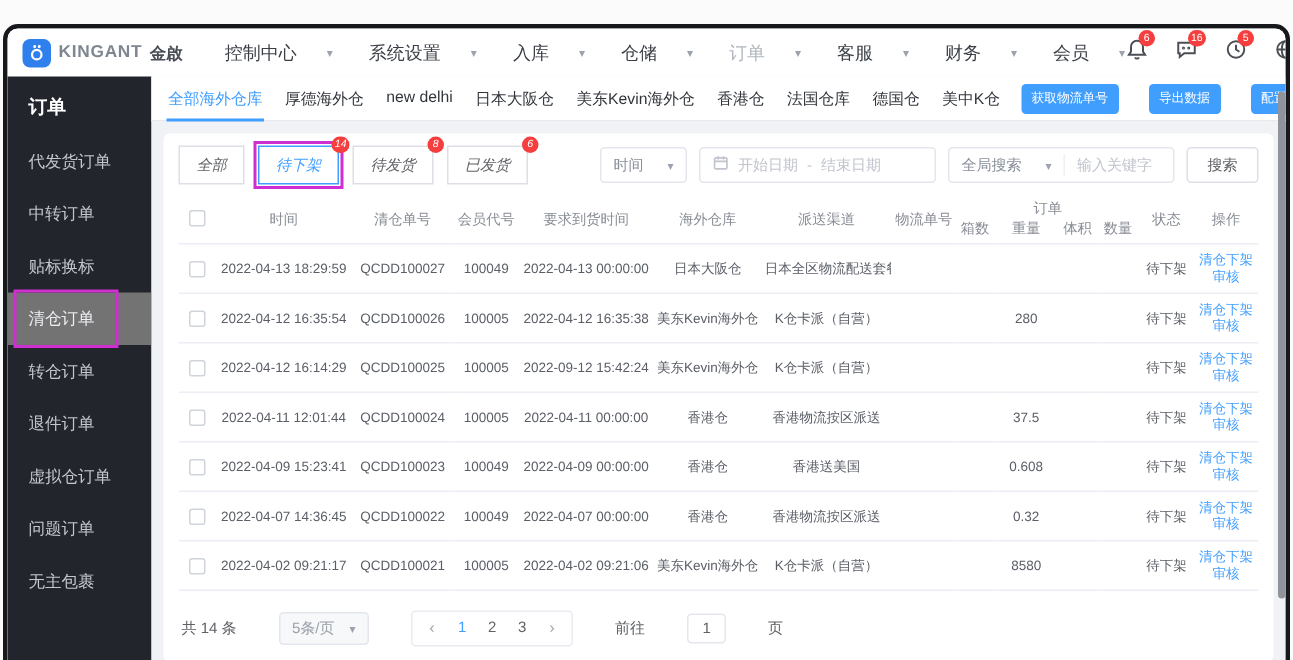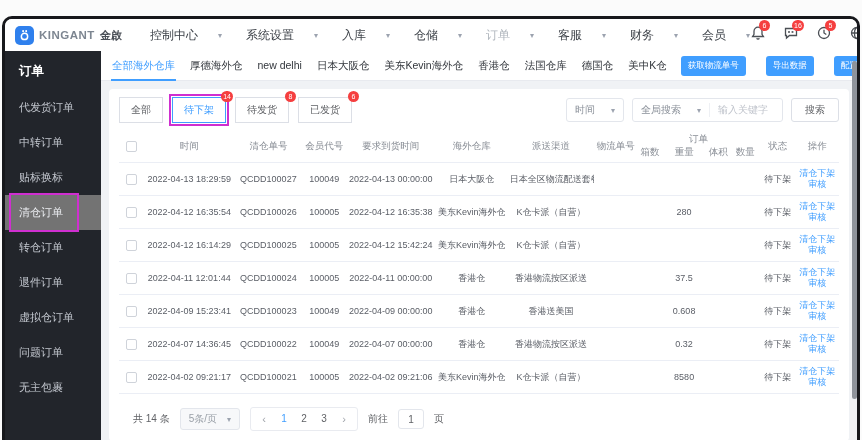"全部" .chip { font-style: none -> italic }
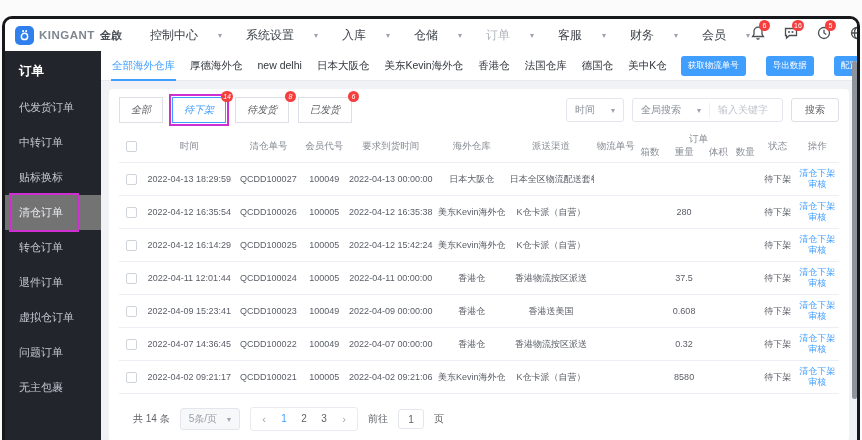"开始日期" div.ctl { html: none -> <div> <span><svg> <rect></rect> <path></path> </svg></span> <span>开始日期</span> <span>-</span> <span>结束日期</span> </div> }
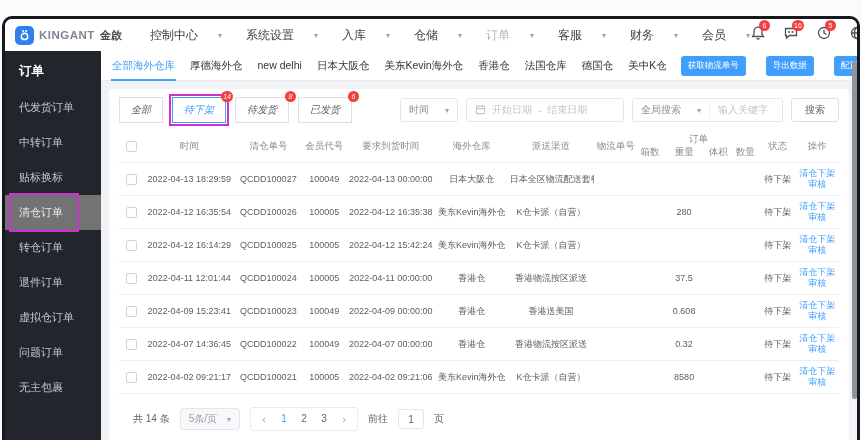"2022-04-12 15:42:24" td { text: 2022-04-12 -> 2022-09-12 }
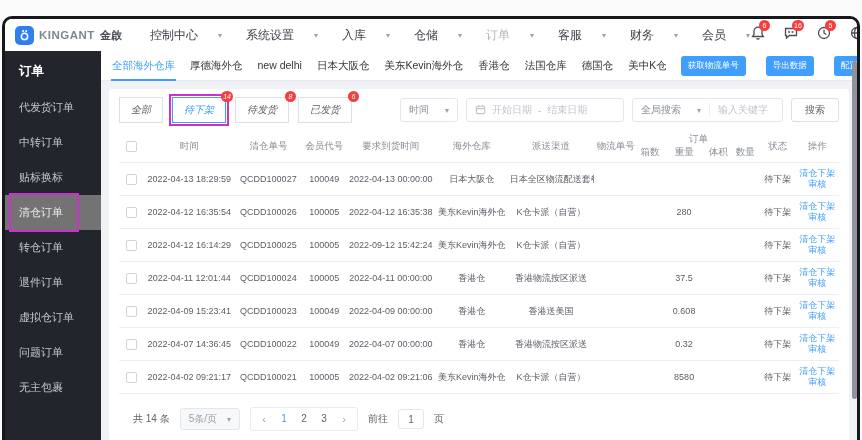"共 14 条" .pager-row { gap: 10px -> 28px; margin-left: 12px -> none }
